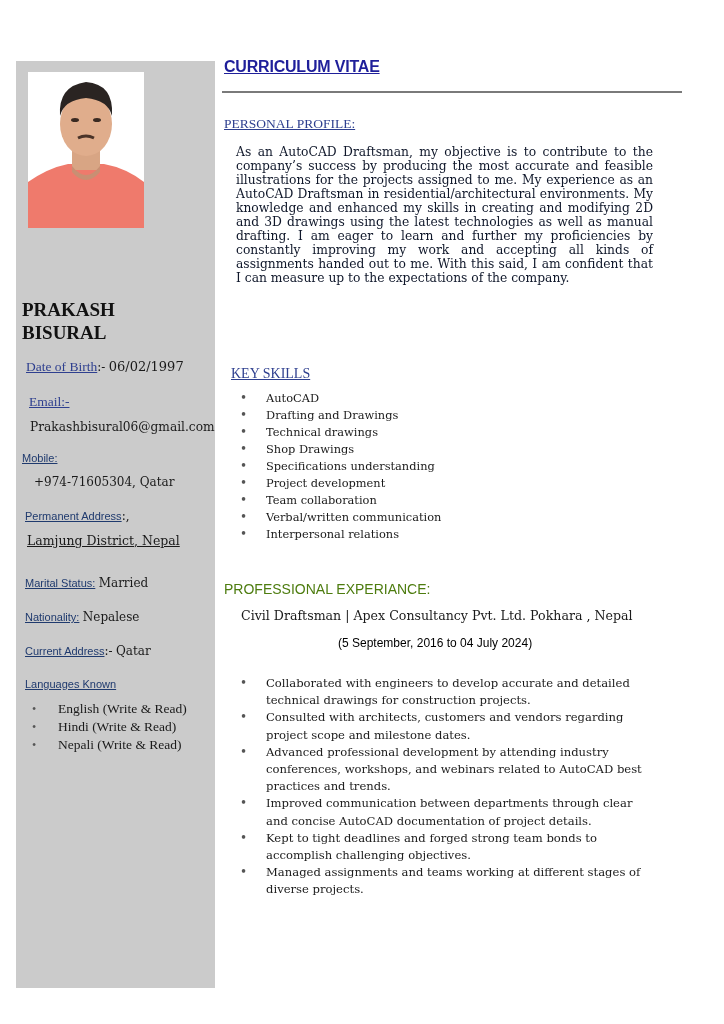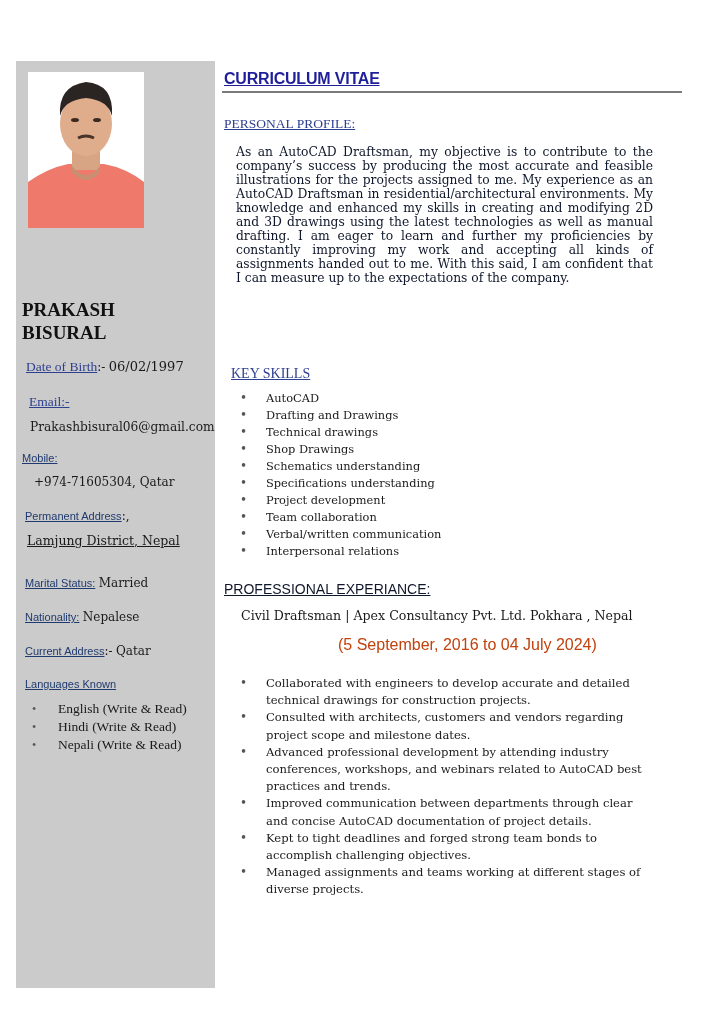"CURRICULUM VITAE" .cv-title { top: 70px -> 58px }
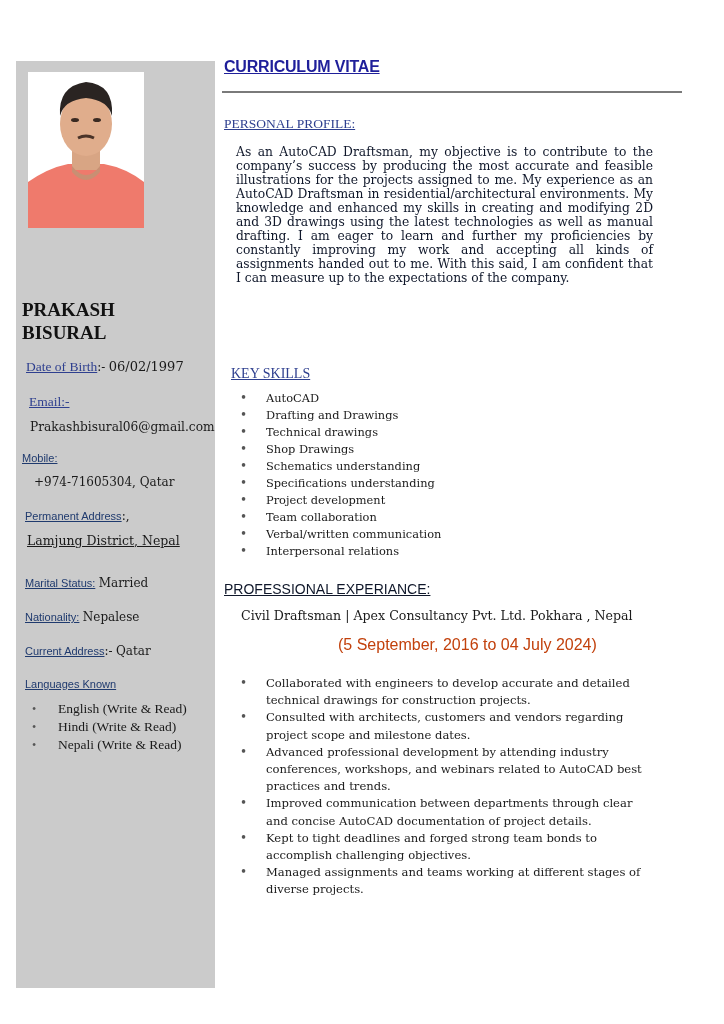"Schematics understanding" li { html: <li>Schematics understanding</li> -> none }
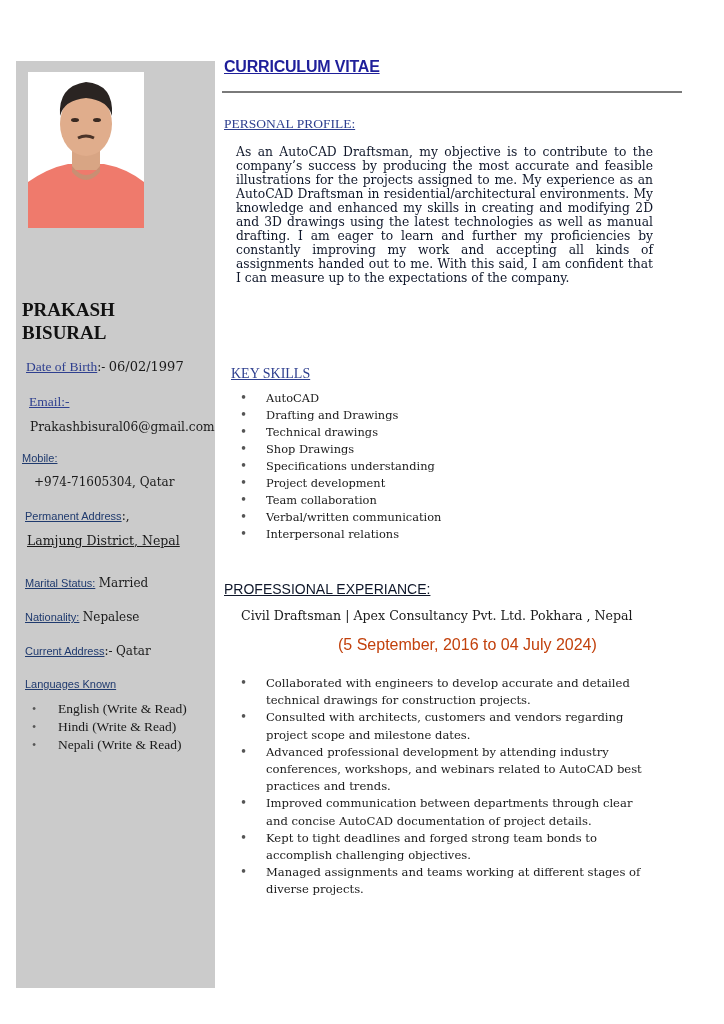"PROFESSIONAL EXPERIANCE:" .sec-head-sans { color: #0f172a -> #4d7c0f; text-decoration: underline -> none }
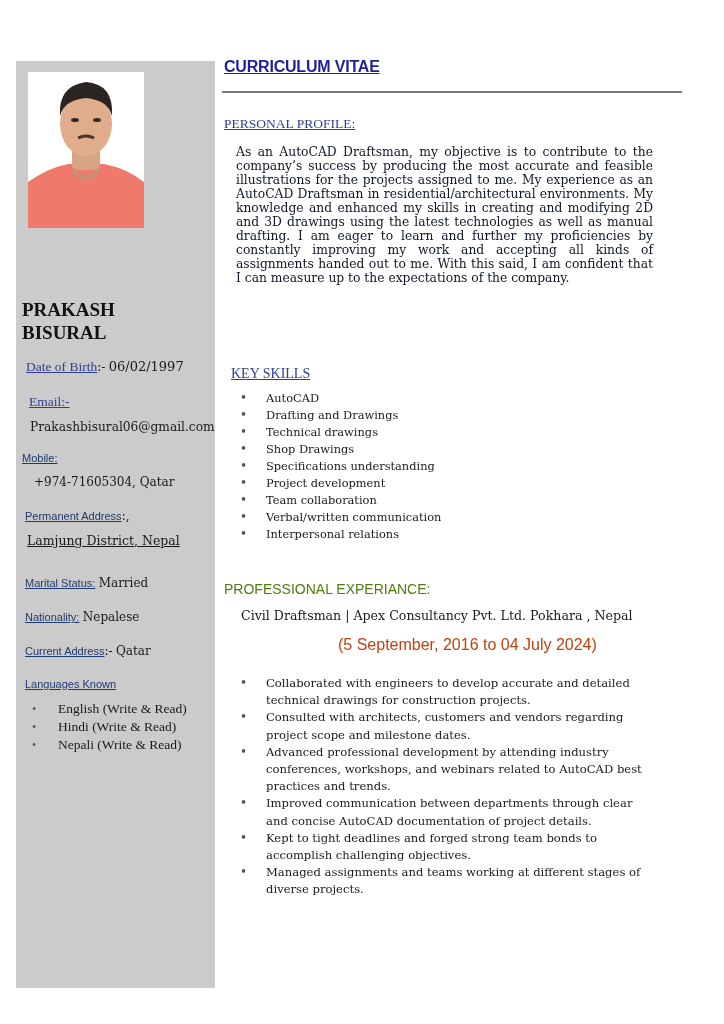"(5 September, 2016 to 04" .exp-dates { color: #c2410c -> #000000; font-size: 16px -> 12px }
